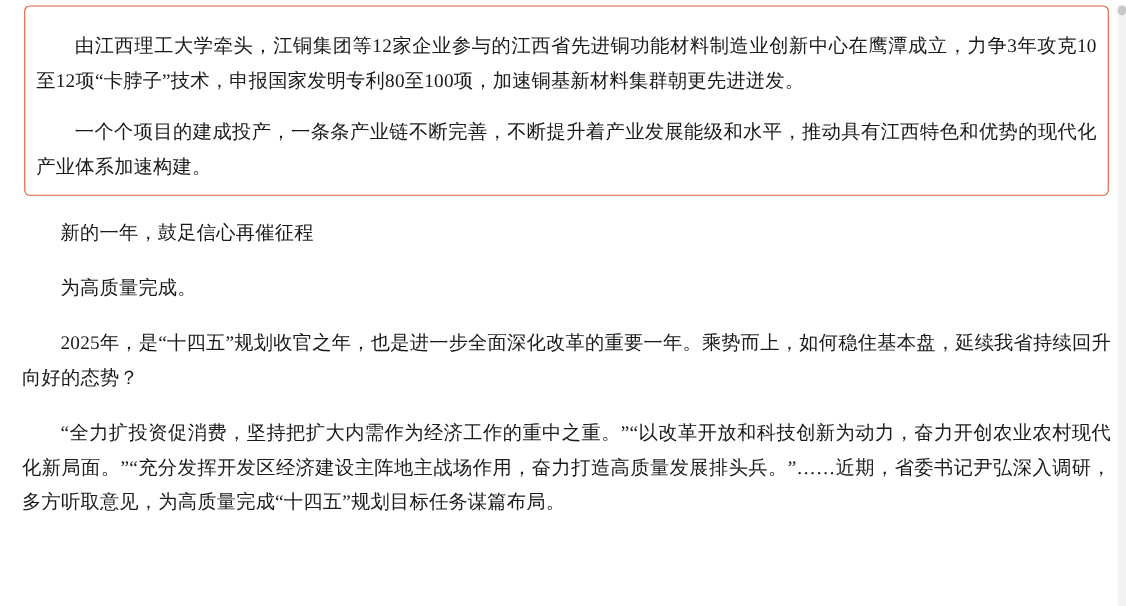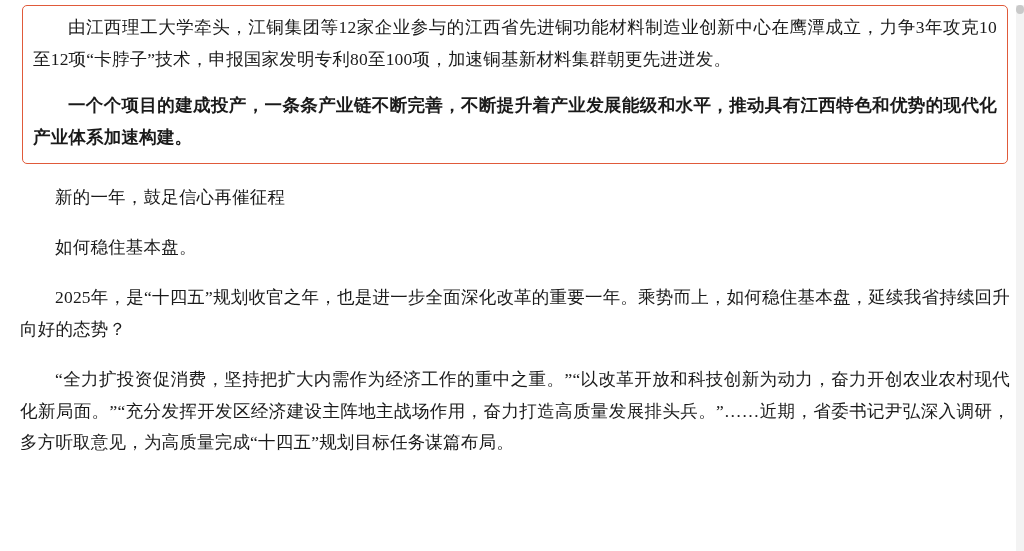"由江西理工大学牵头，江铜集团等12家企业参与的江西省先进铜功能材料制造业创新中心" .highlight-box { padding: 6px 10px 10px 10px -> 20px 10px 10px 10px }
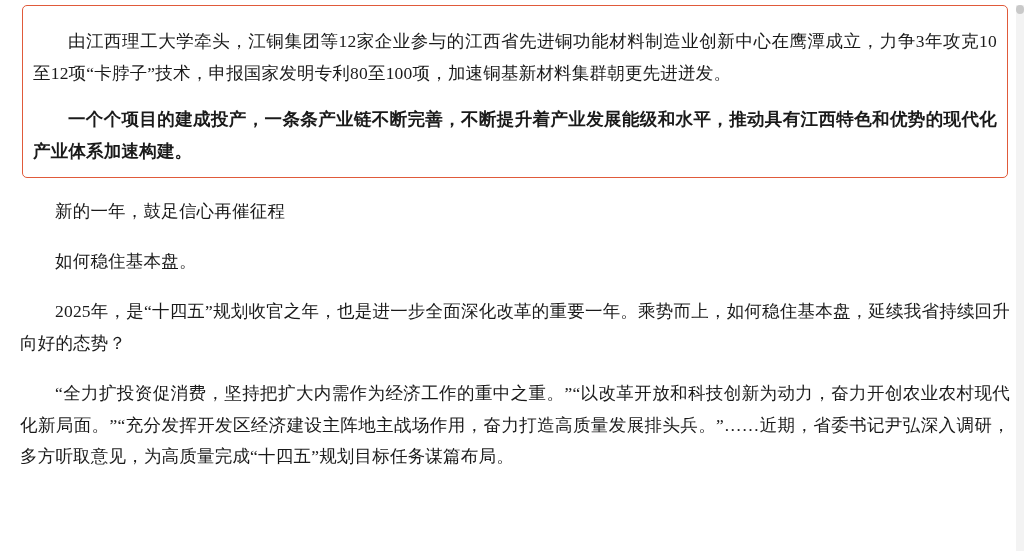"一个个项目的建成投产，一条条产业链不断完善，不断提升着产业发展能级和水平，推动具" .highlight-box p + p { font-weight: bold -> none }
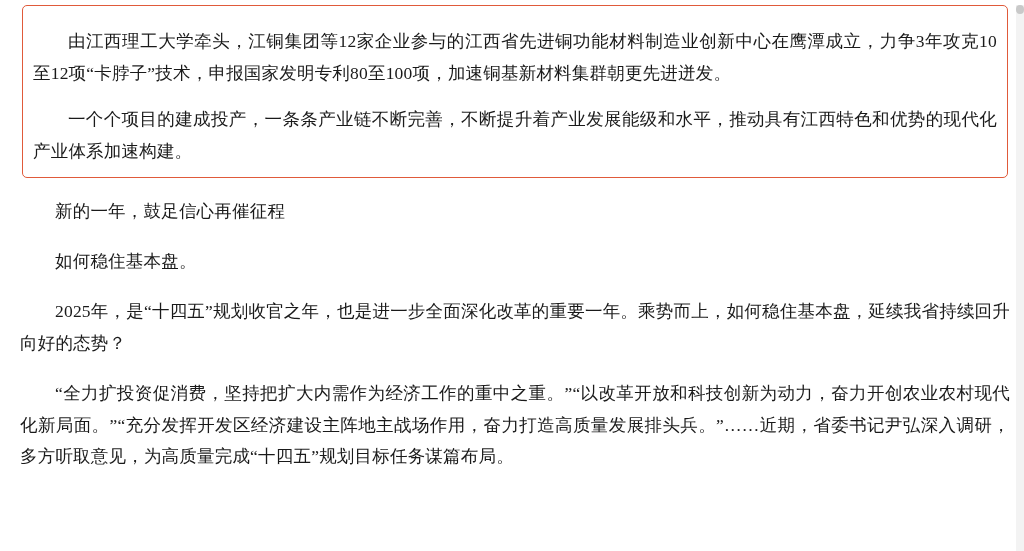"如何稳住基本盘。" p.indent { text: 如何稳住基本盘 -> 为高质量完成 }
